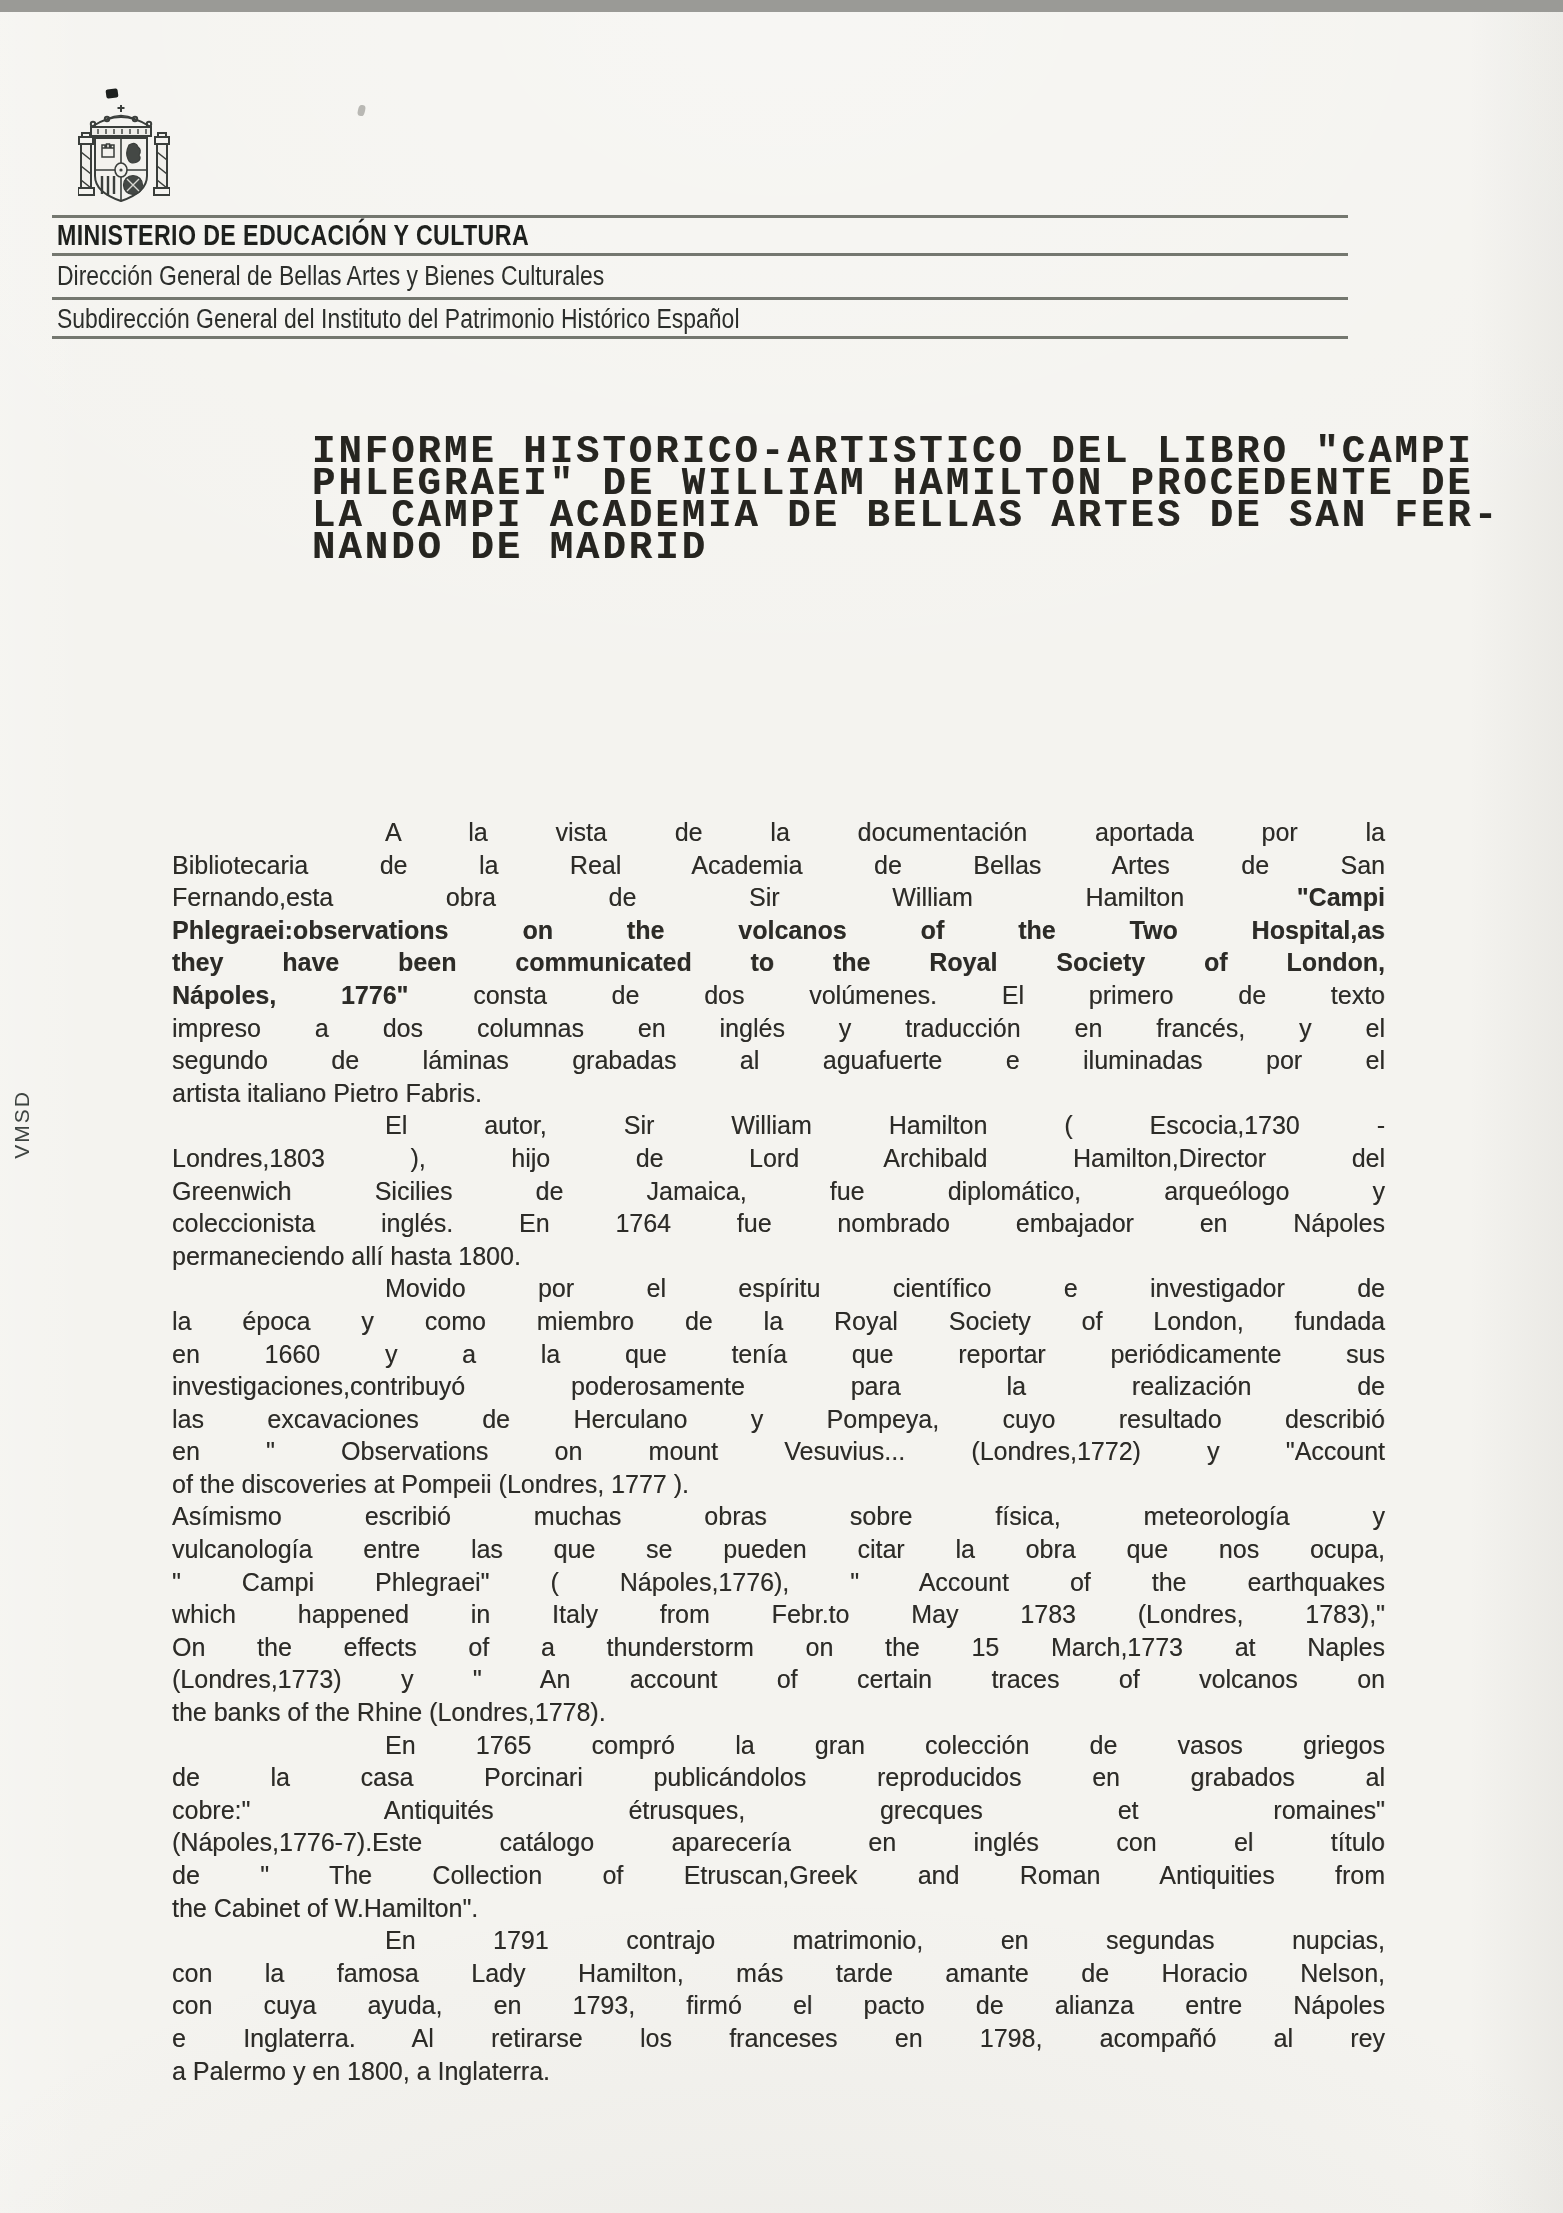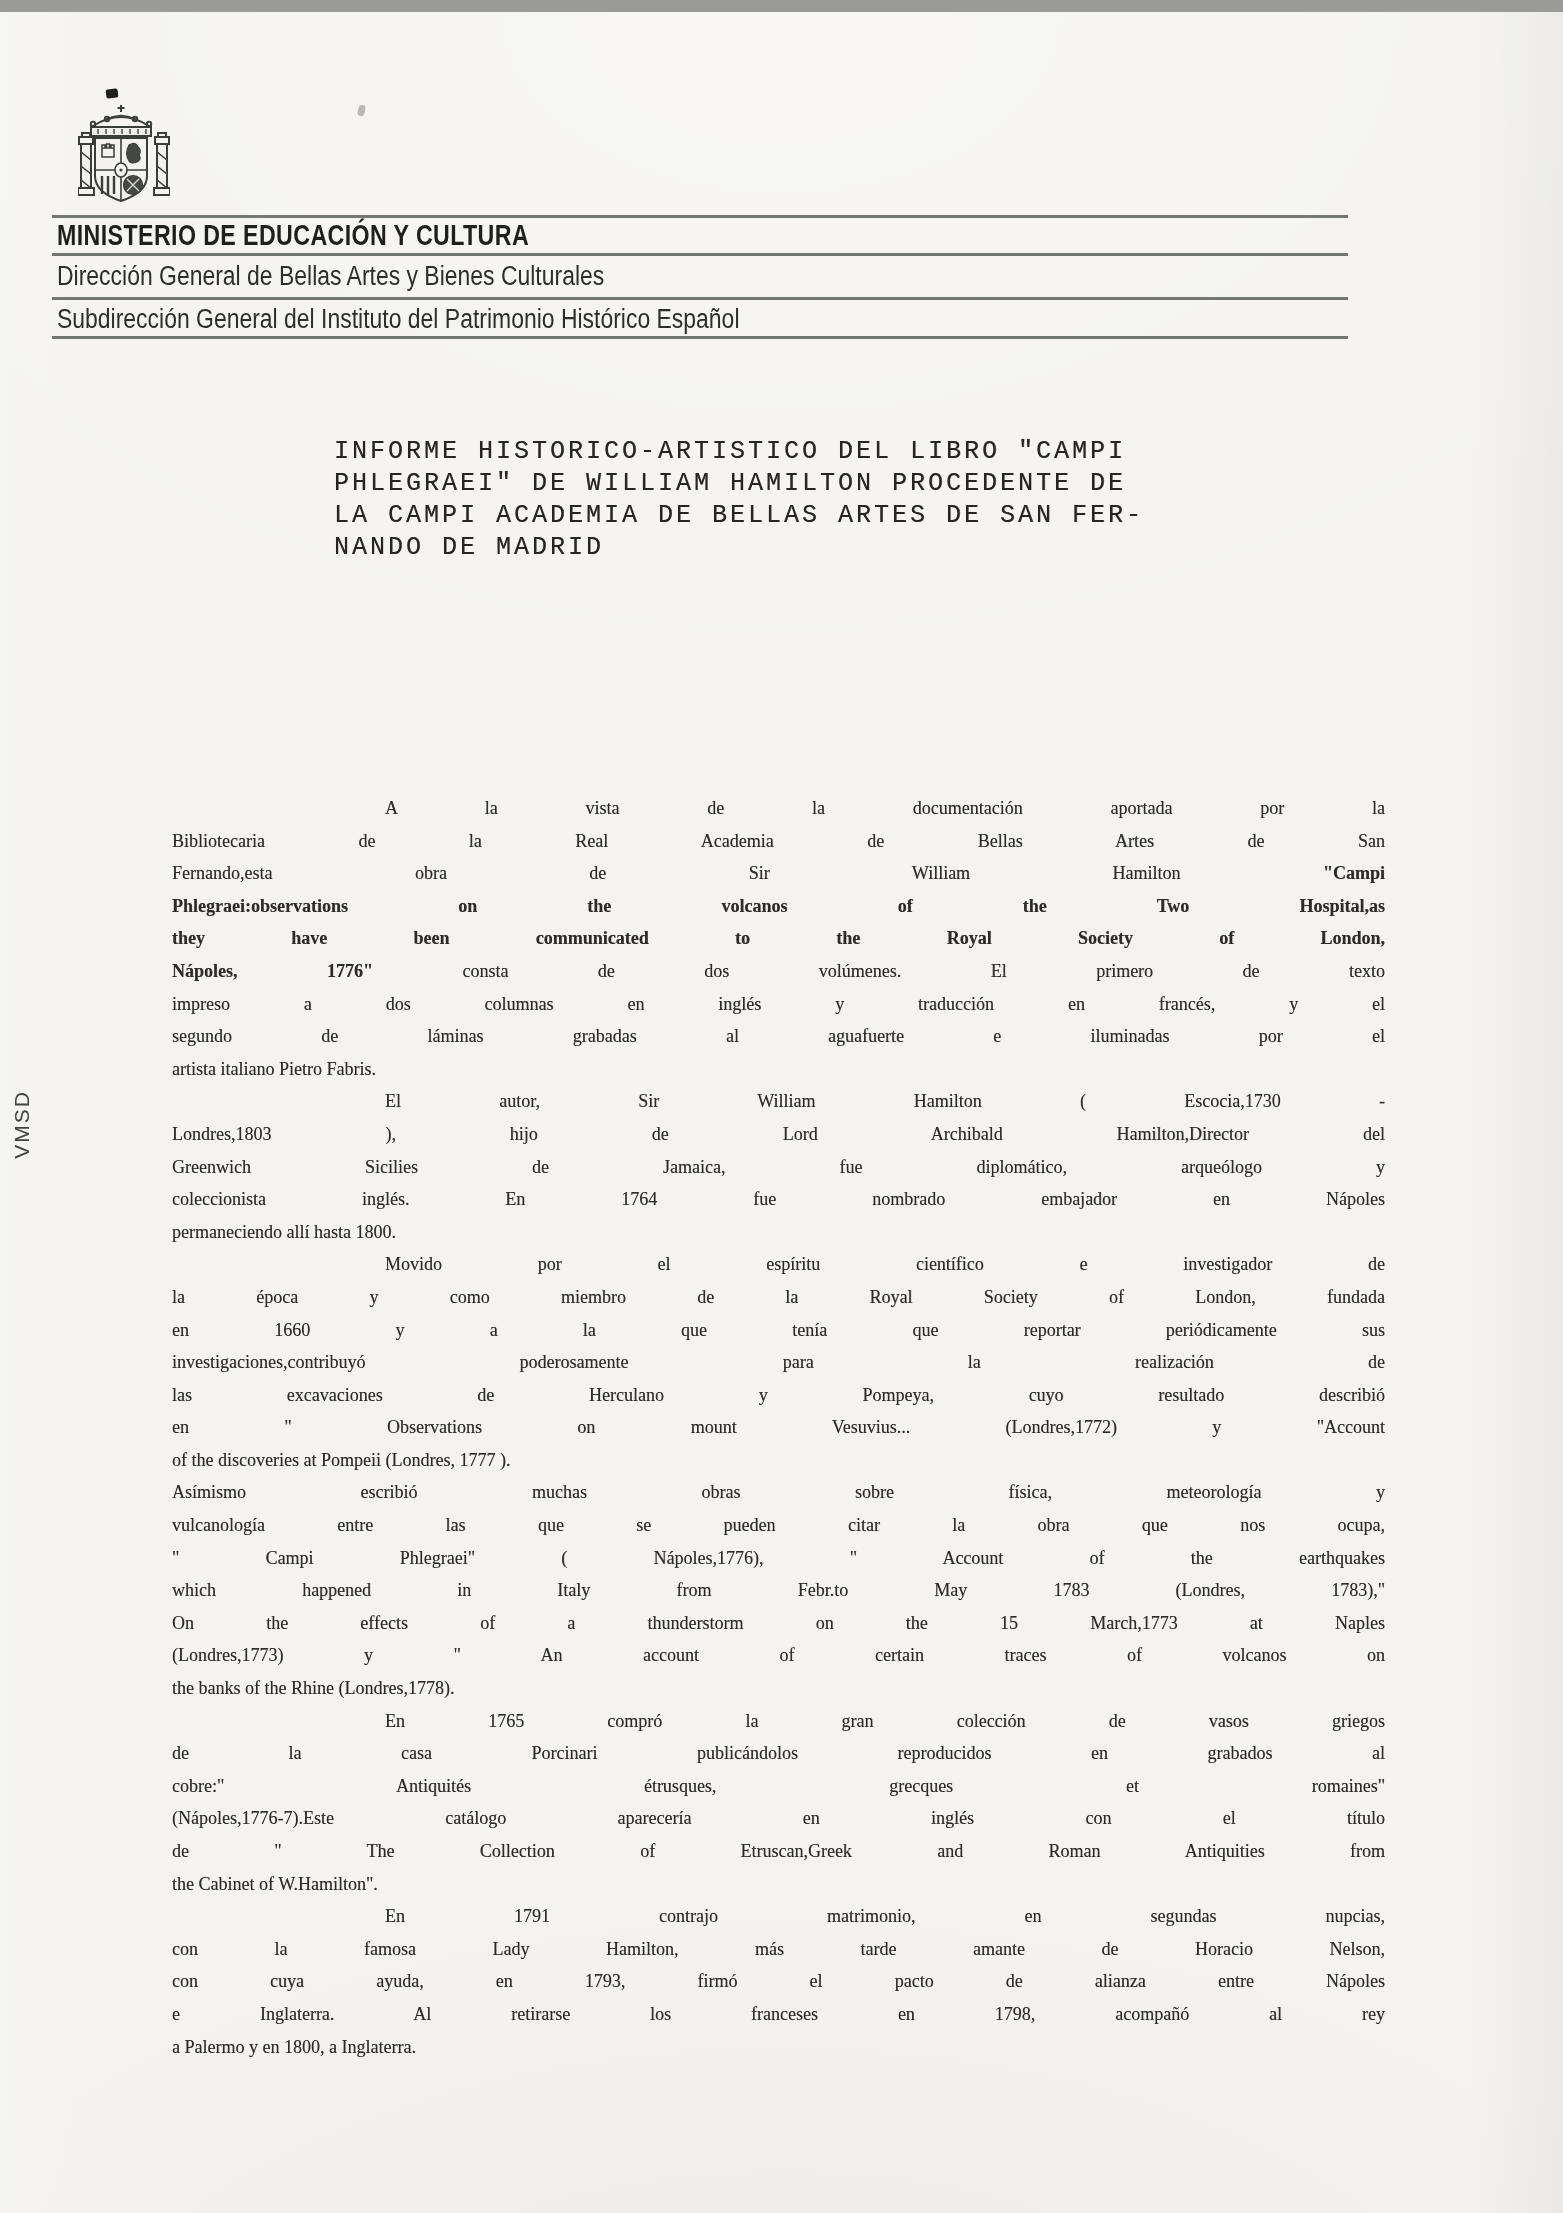"INFORME HISTORICO-ARTISTICO DEL LIBRO" .title-block { font-size: 25px -> 39px; font-weight: normal -> bold; left: 334px -> 312px }
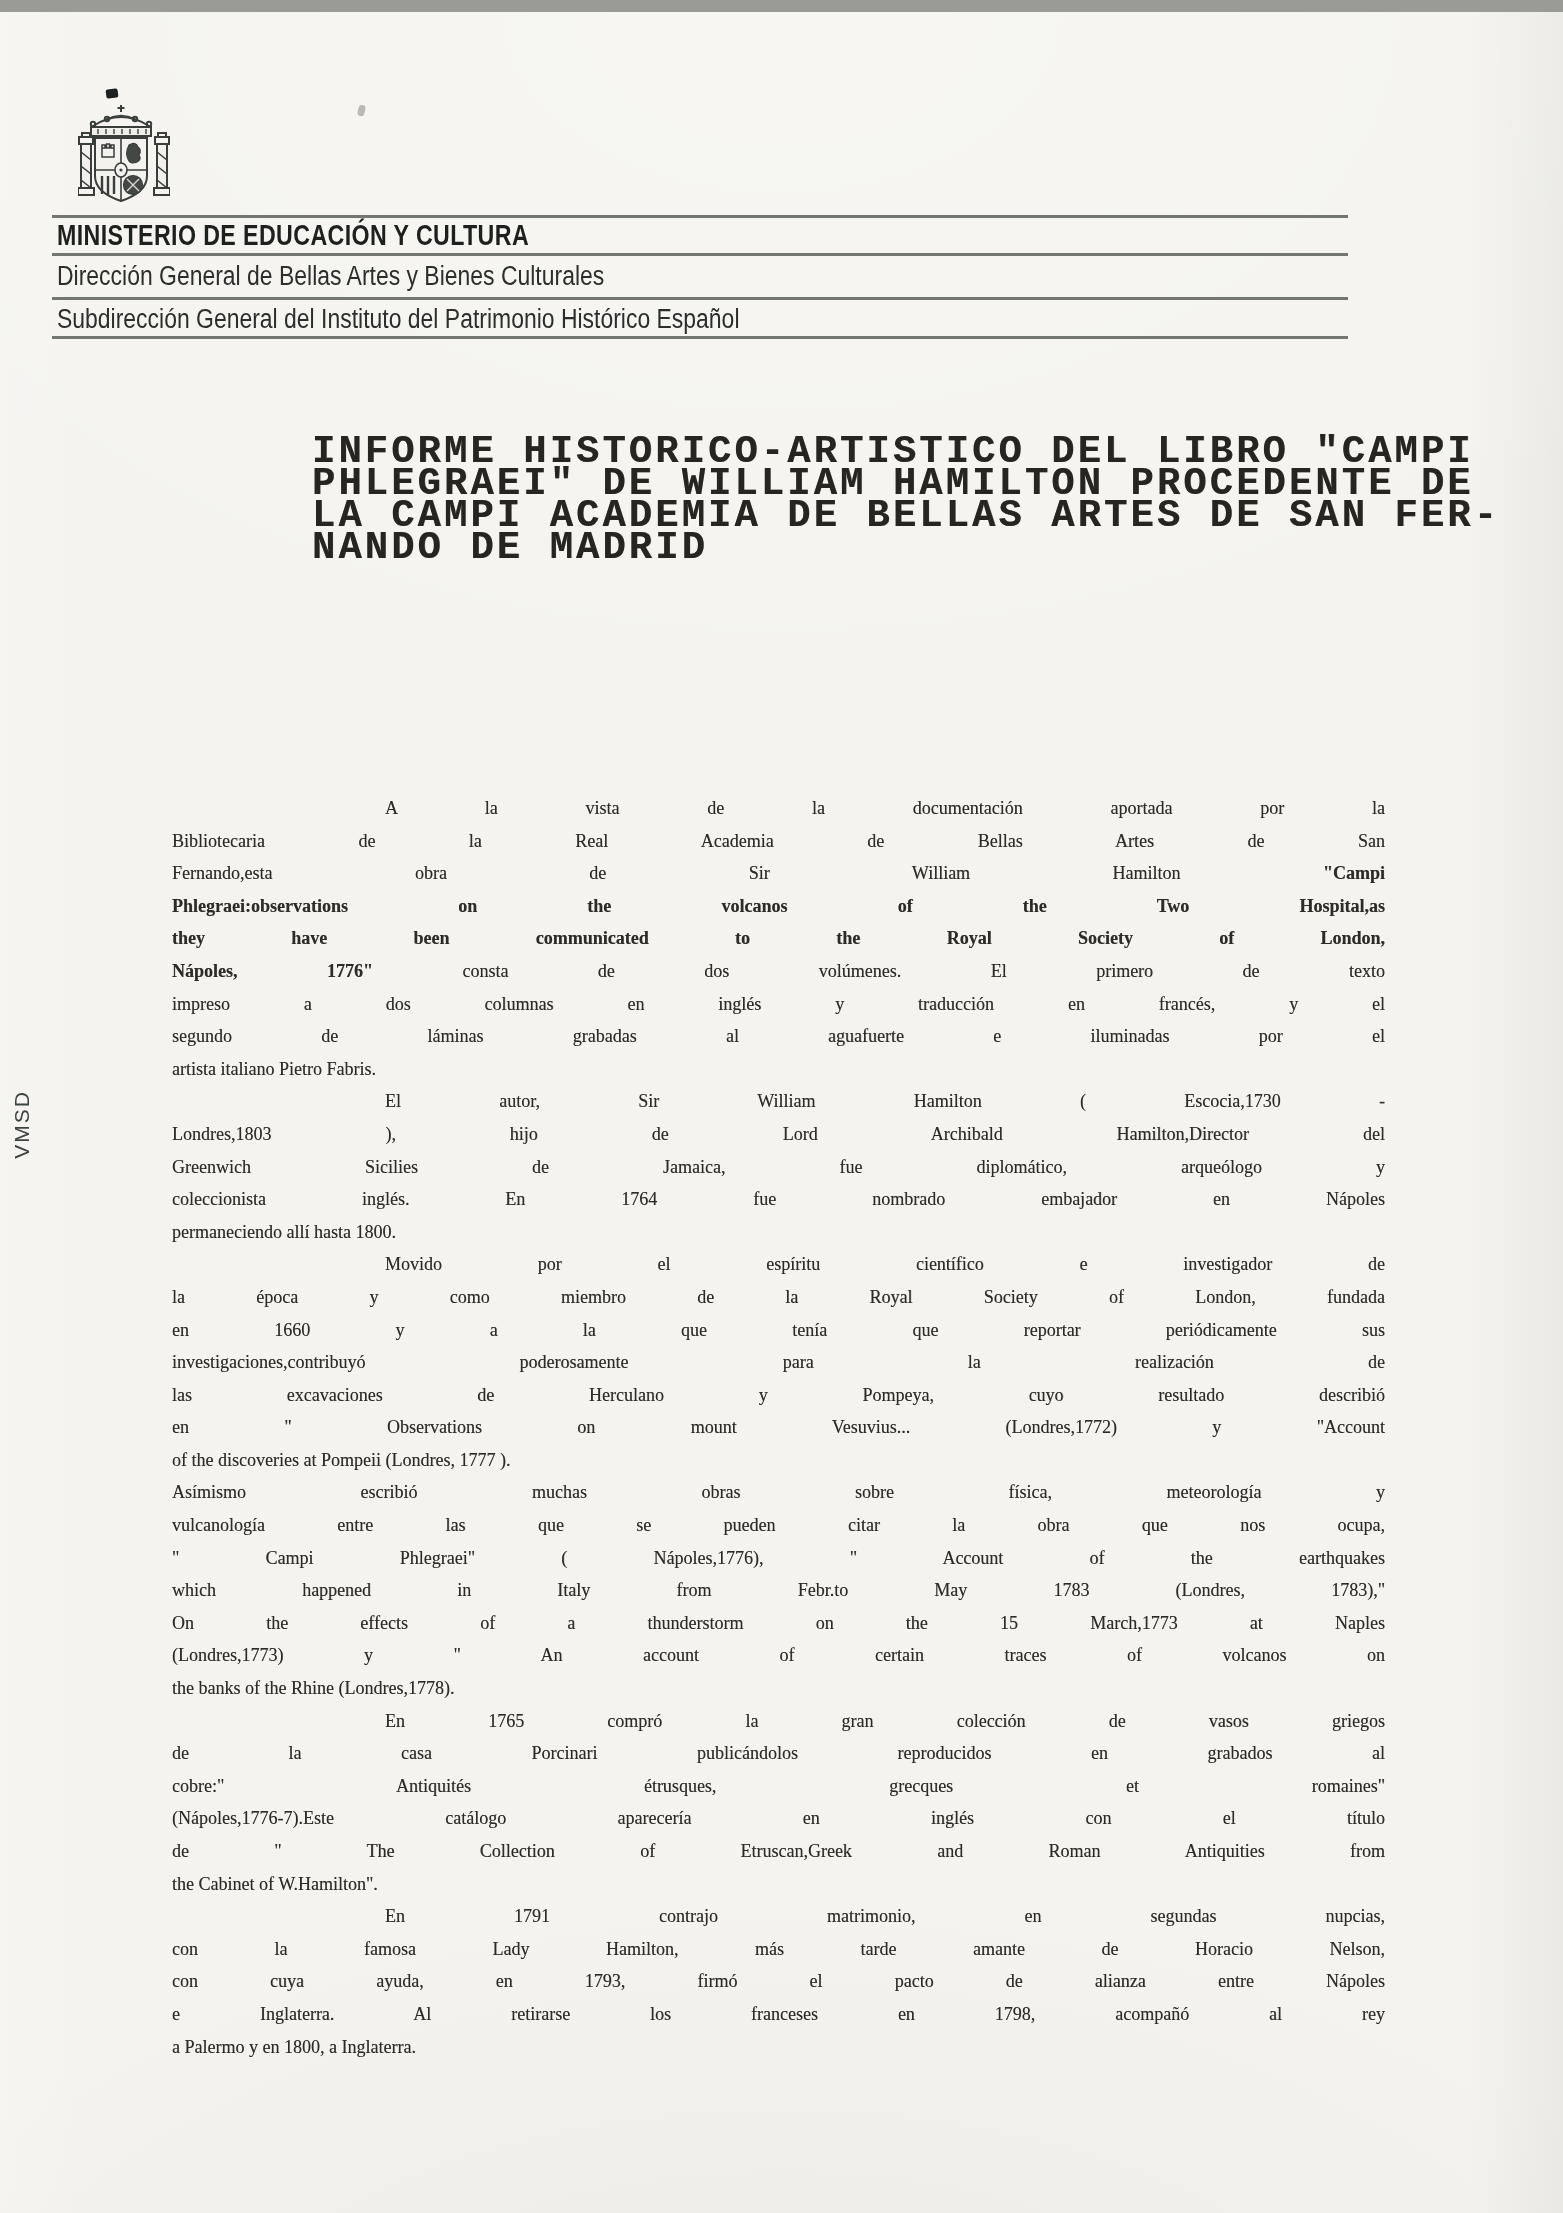"A la vista de la" .body-text { font-family: Liberation Serif, serif -> Liberation Sans, sans-serif; font-size: 18px -> 25px; top: 780px -> 804px }
